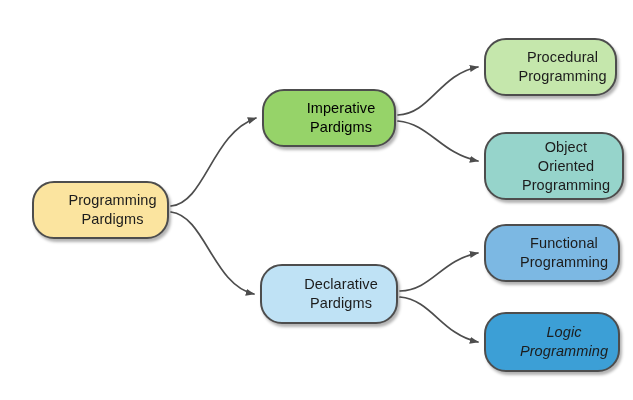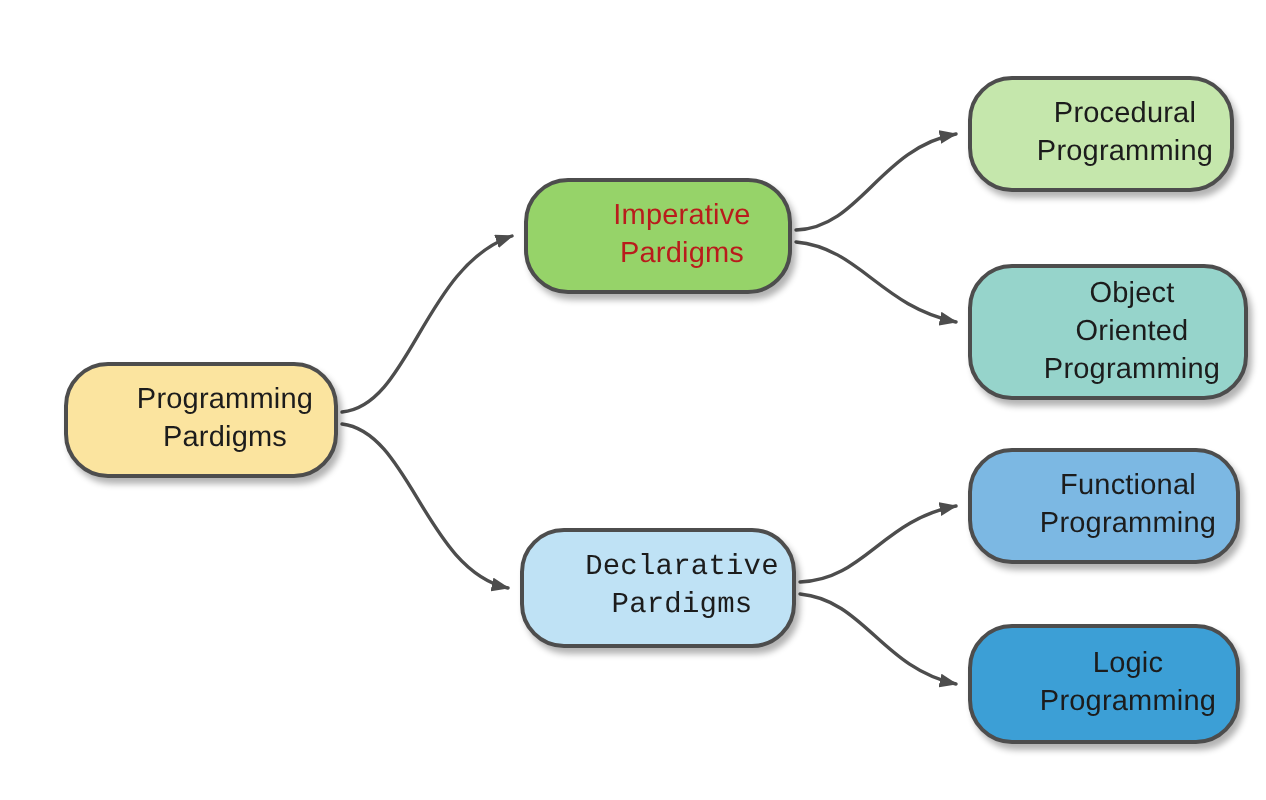"Imperative" div.node { color: #b91c1c -> #000000 }
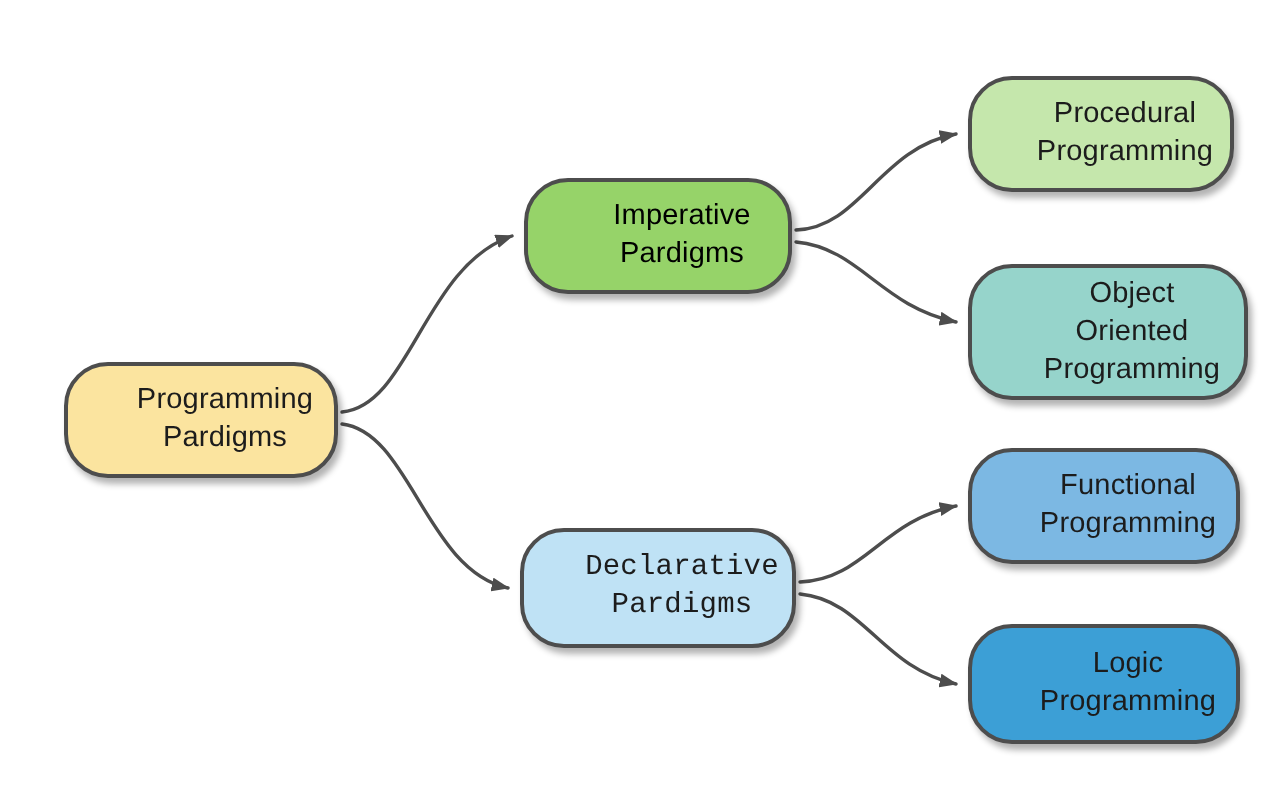"Declarative" div.node { font-family: Liberation Mono, monospace -> none }
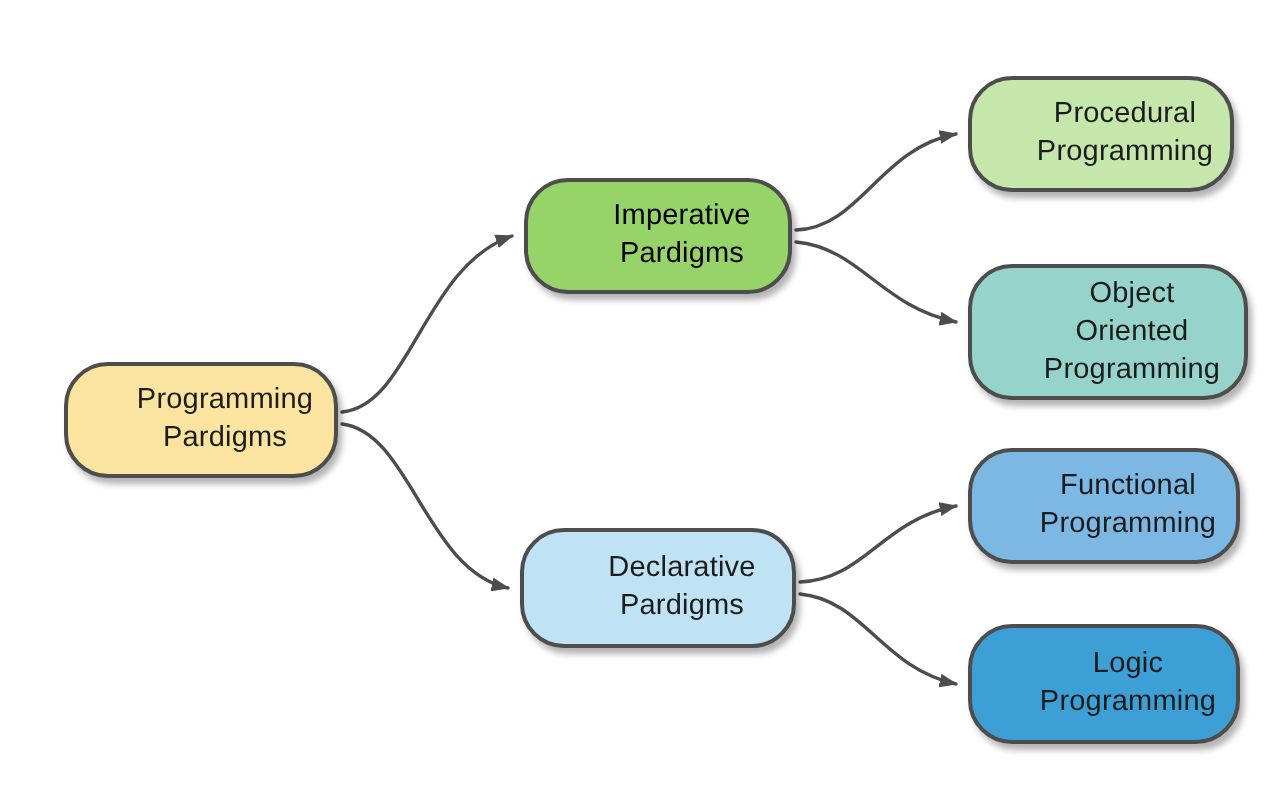"Logic" div.node { font-style: none -> italic }
